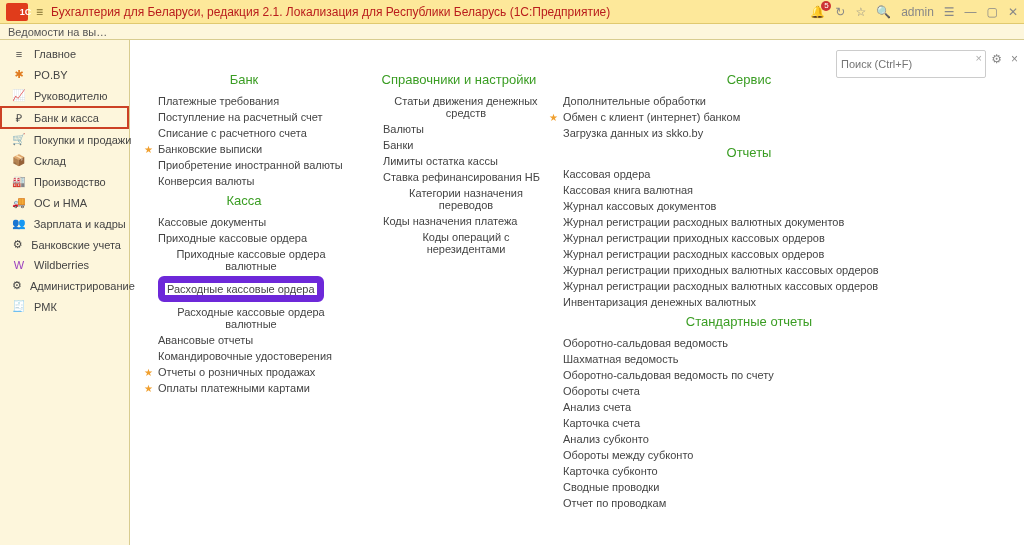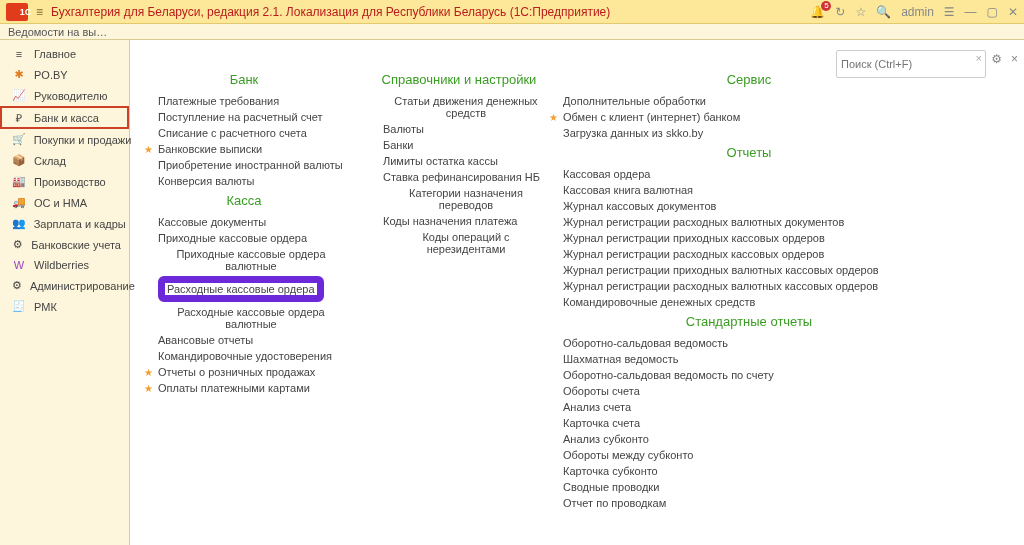"Командировочные денежных средств" span { text: Командировочные денежных средств -> Инвентаризация денежных валютных }
